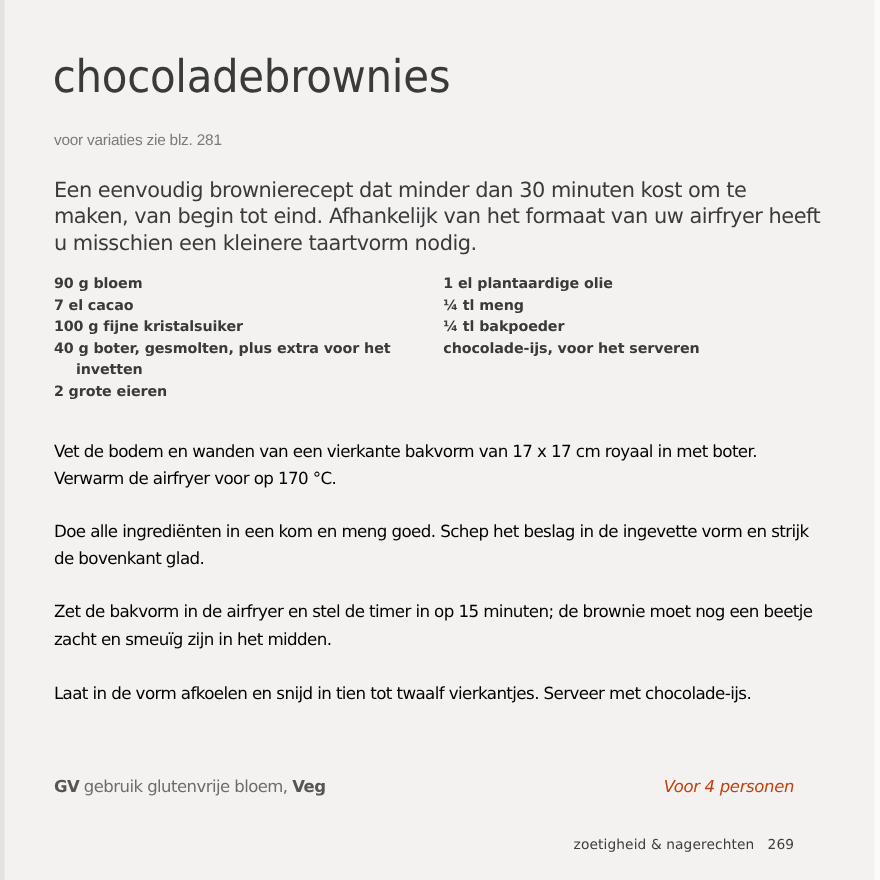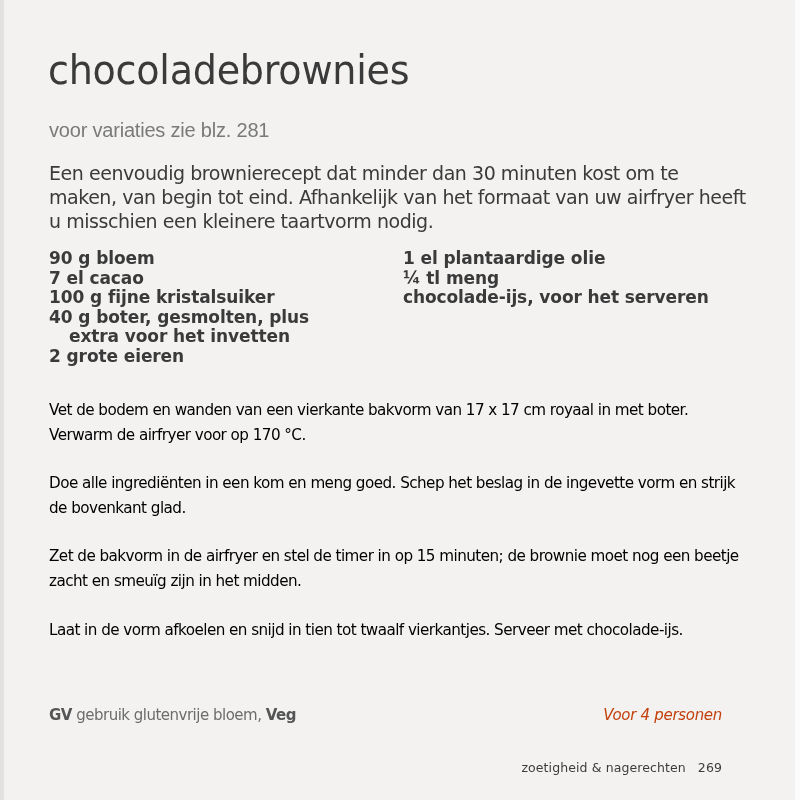"voor variaties zie blz. 281" .variations { font-size: 20px -> 14px }
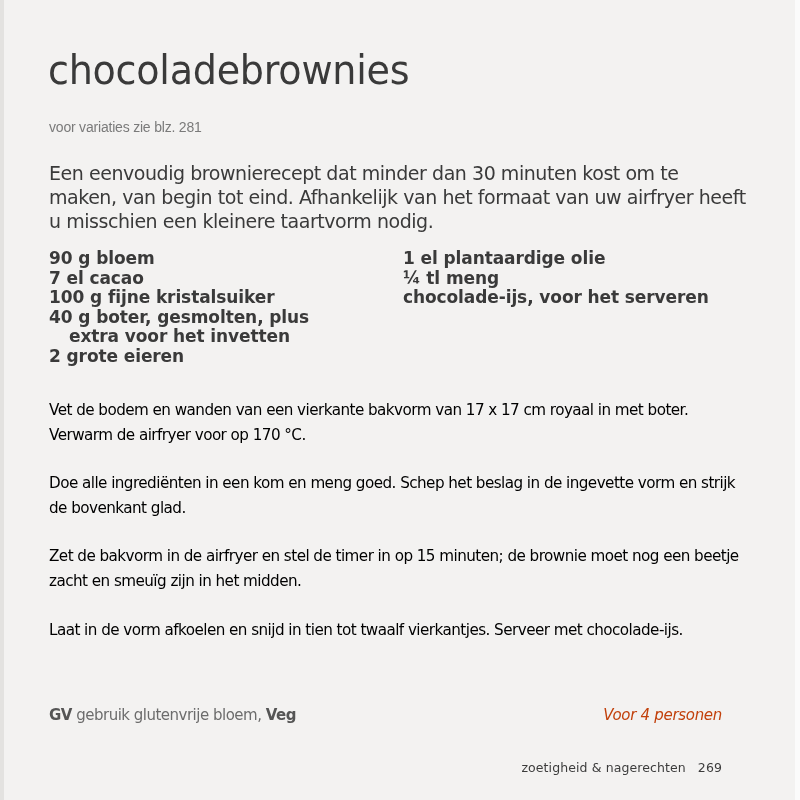"90 g bloem" .ingredients { font-size: 17px -> 13px }
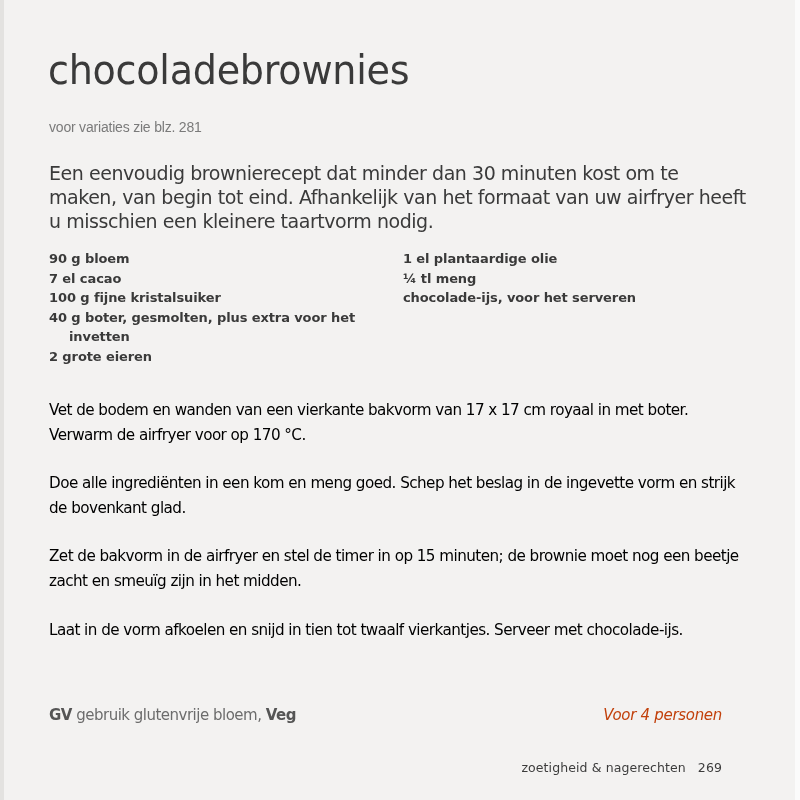"¼ tl bakpoeder" li { html: none -> <li>¼ tl bakpoeder</li> }
